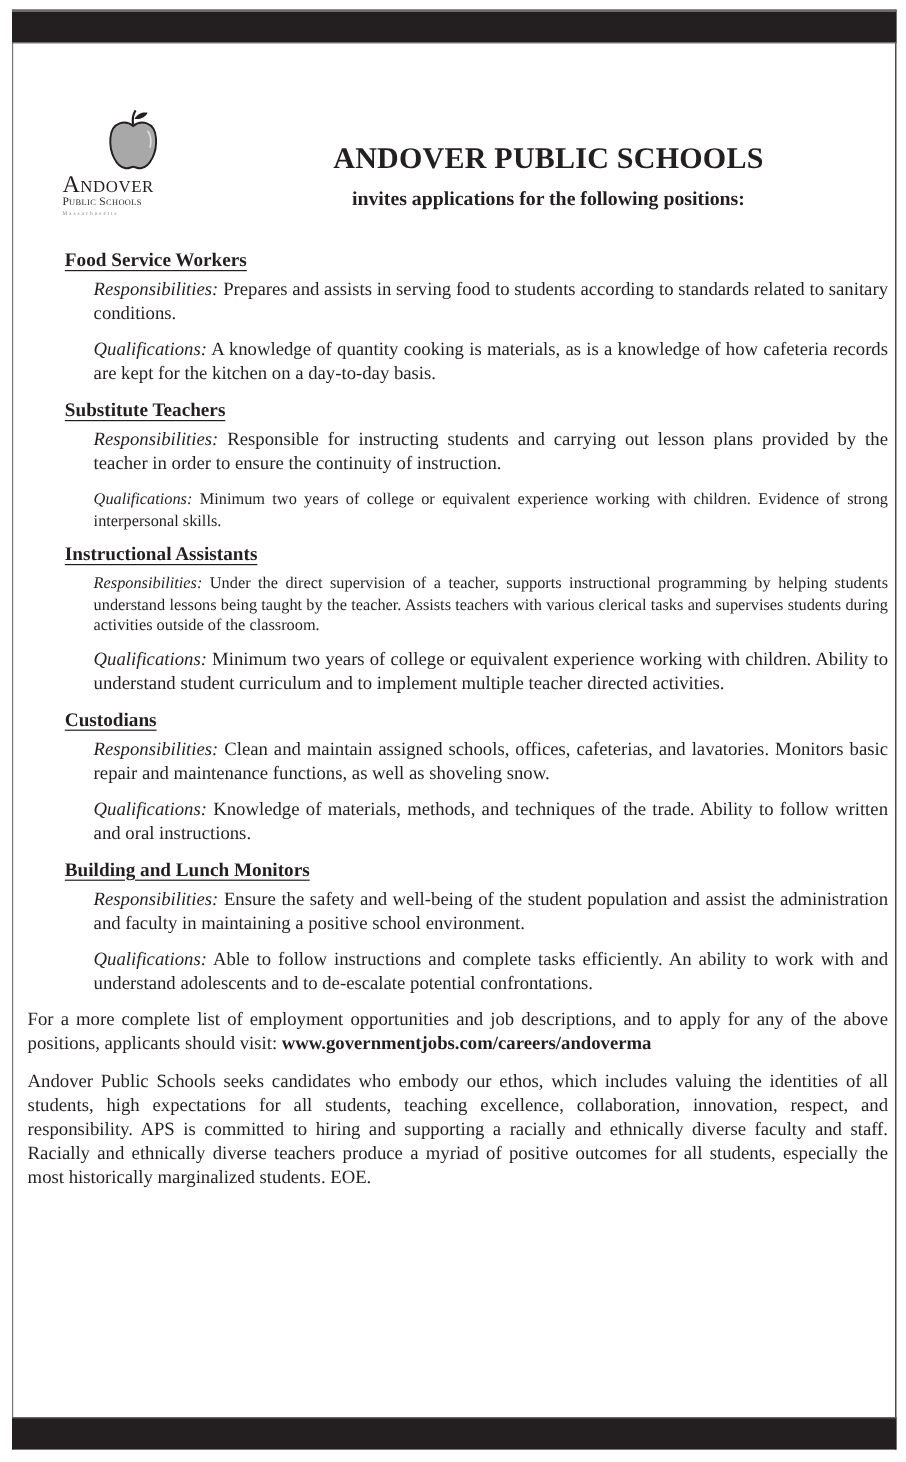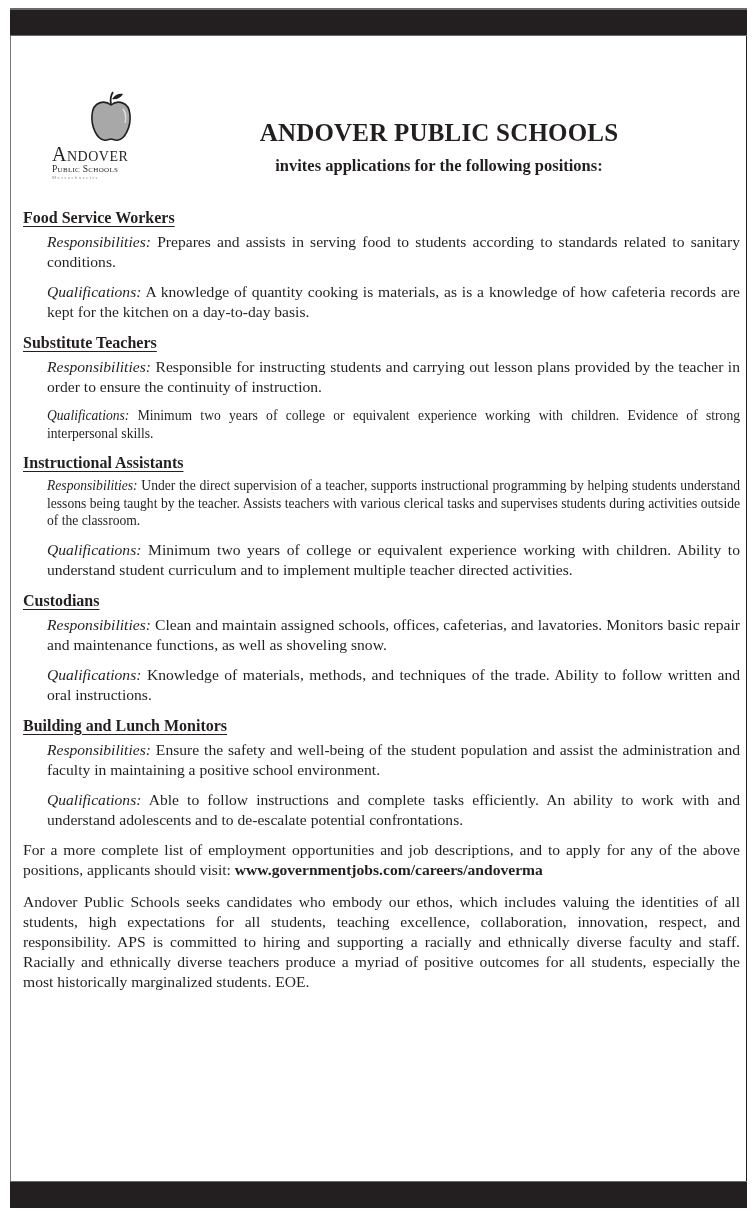"ANDOVER PUBLIC SCHOOLS" .header { left: 214px -> 232px }
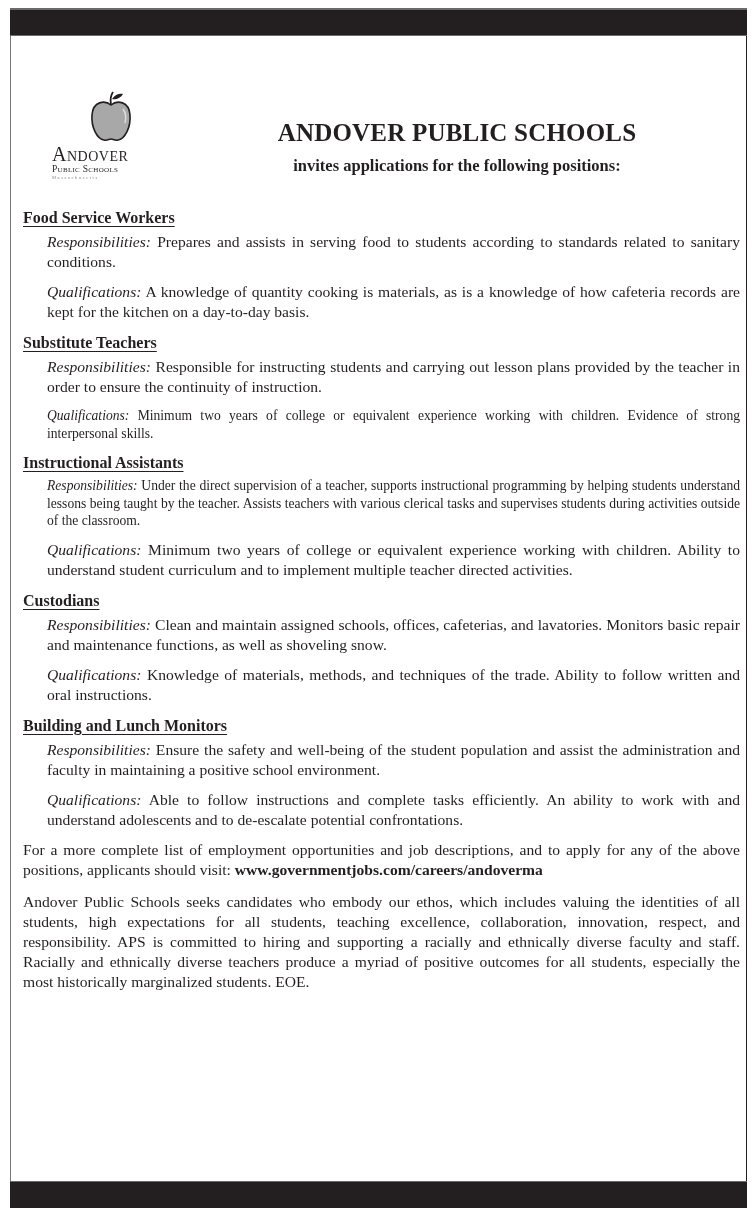"Food Service Workers" .section { margin-left: none -> 31px }
